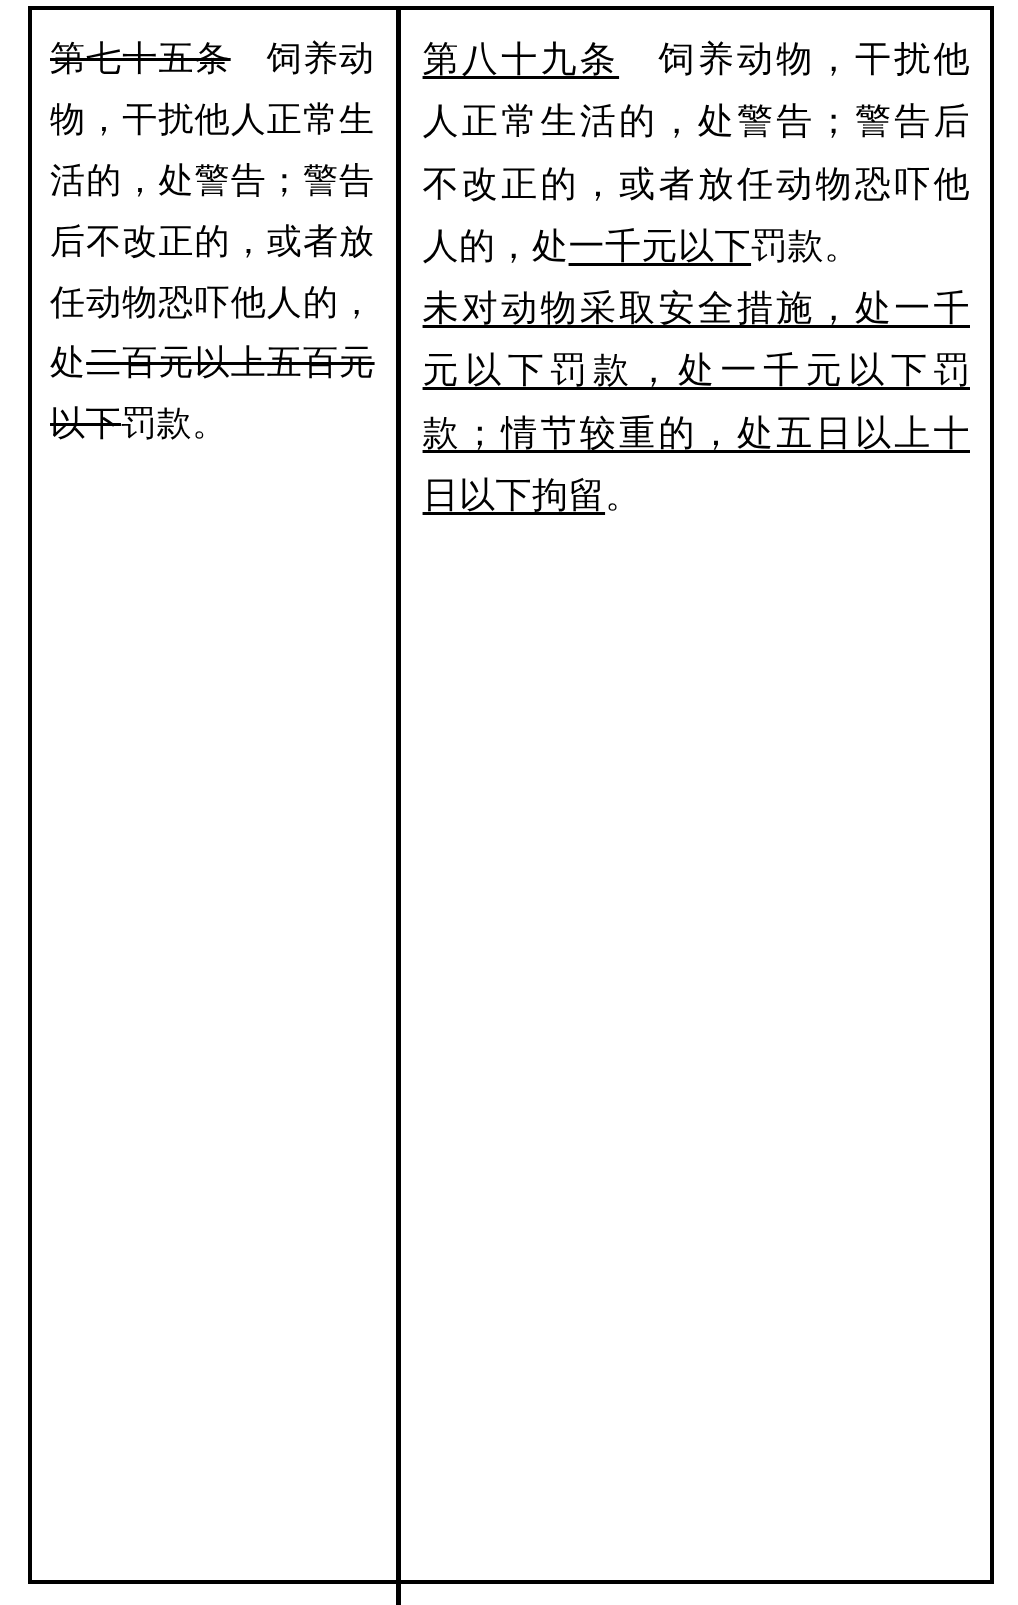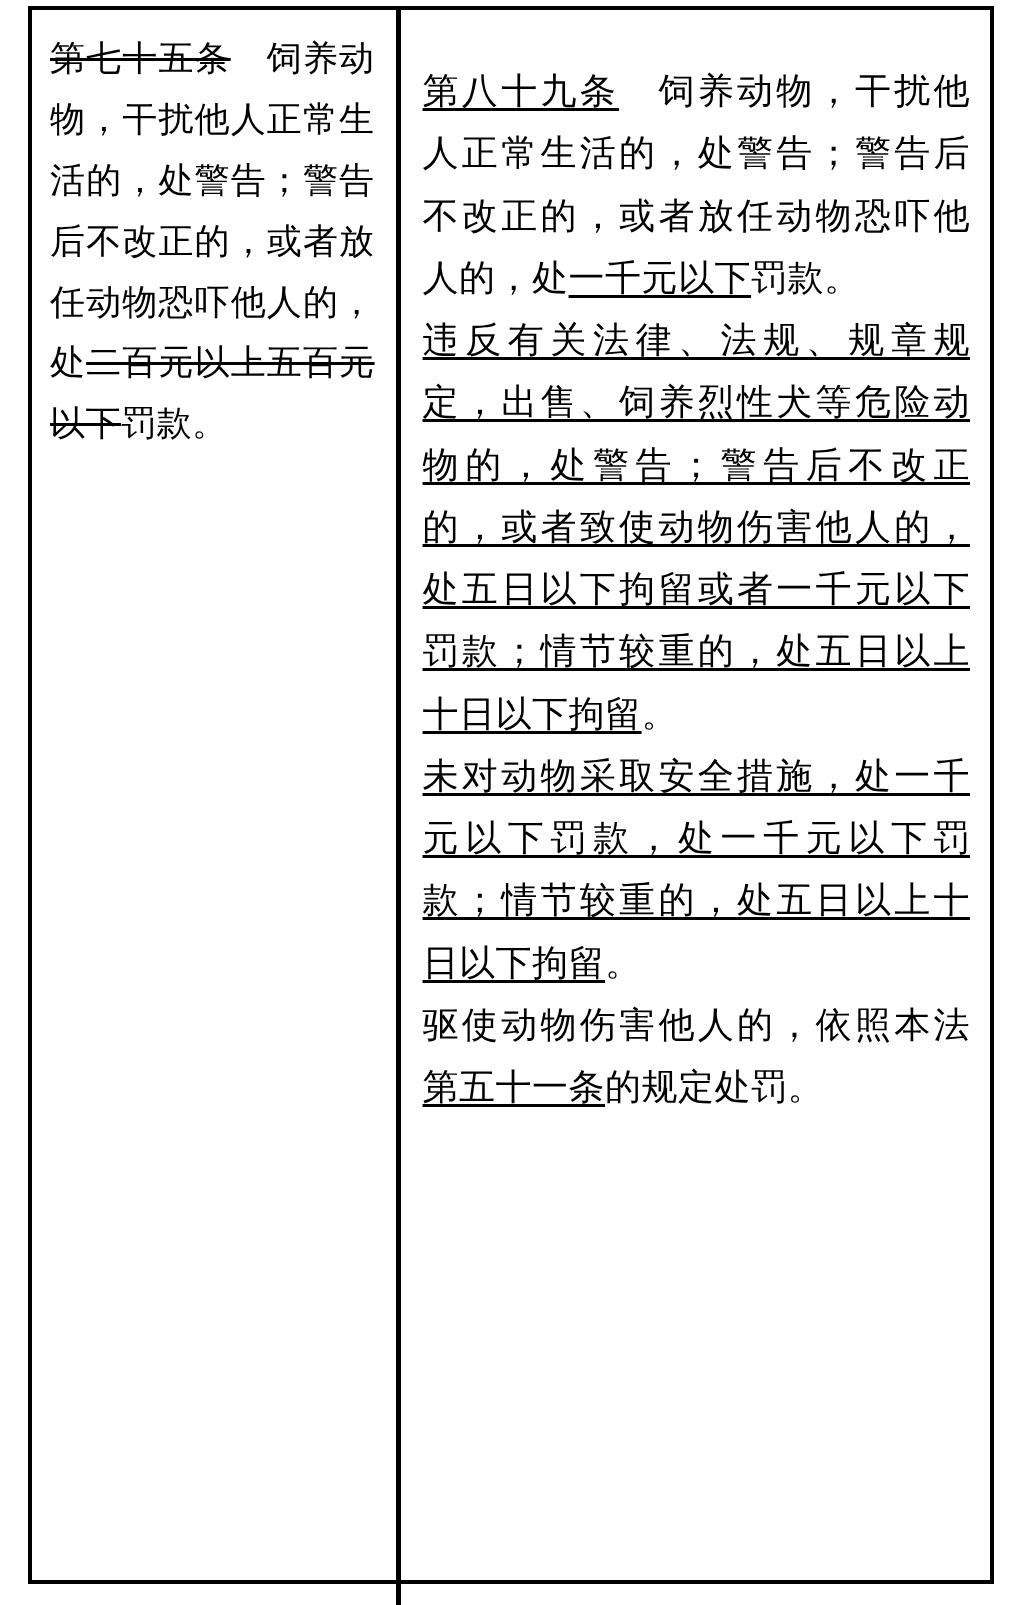"第八十九条" .col-right { margin-top: 32px -> none }
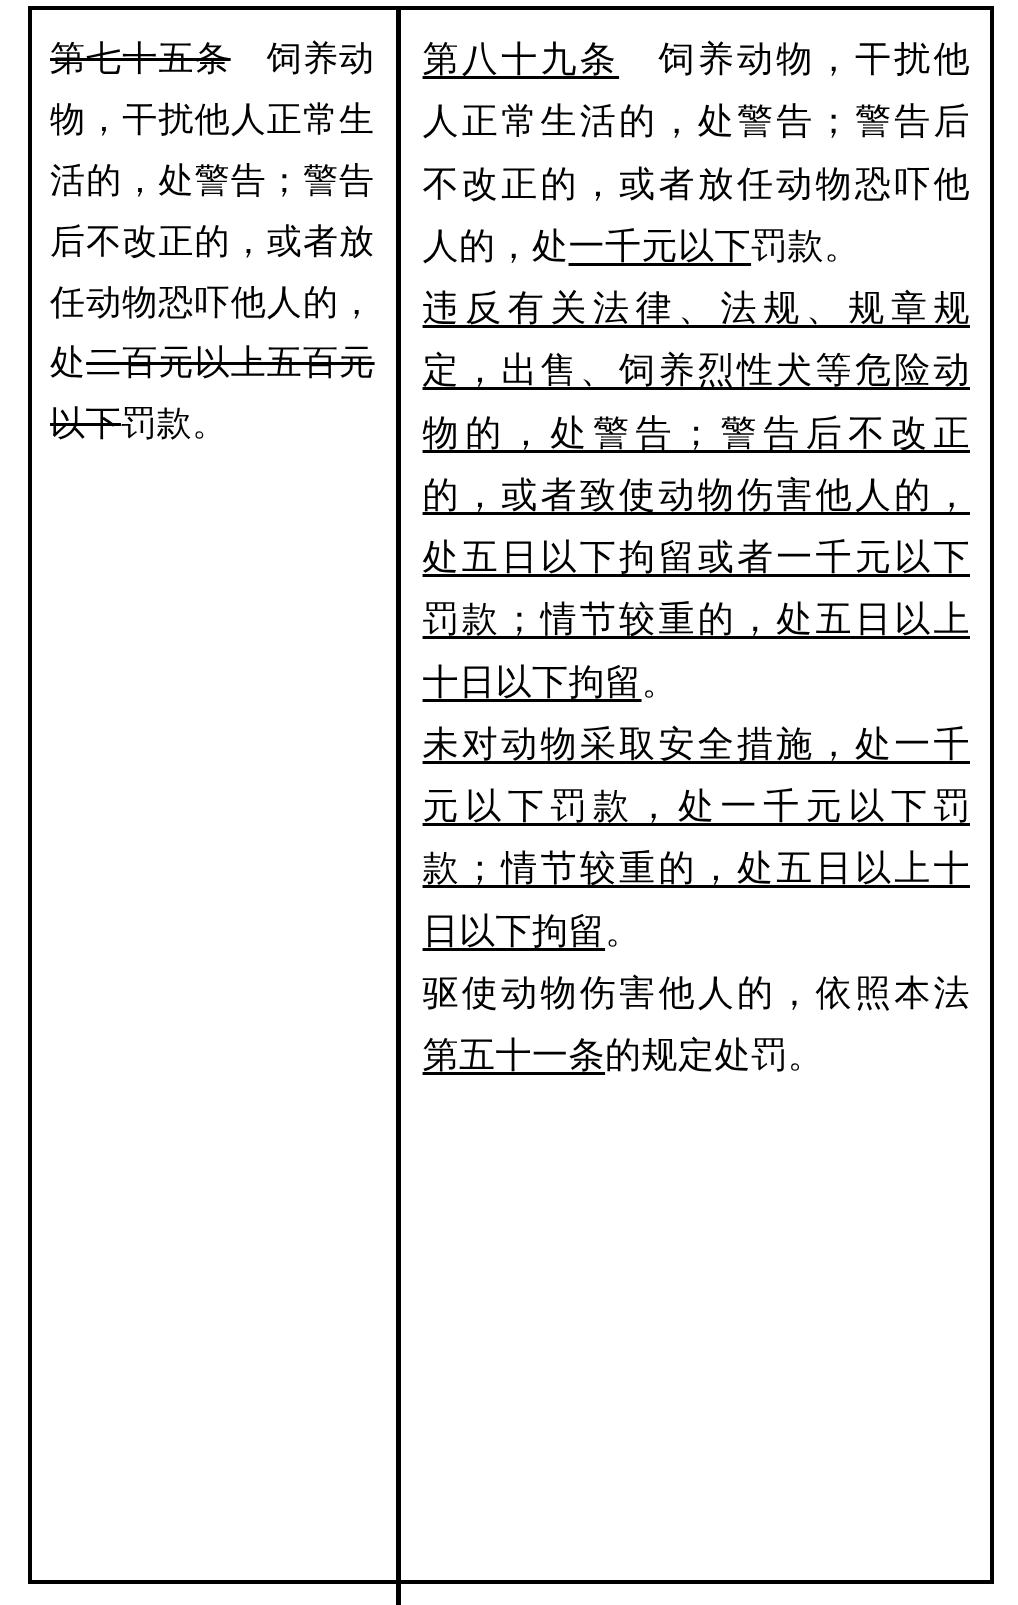"违反有关法律、法规、规章规定，出售、饲养烈性犬等危险动物的，处警告；警告后不改正" p.para { html: <p><span>违反有关法律、法规、规章规定，出售、饲养烈性犬等危险动物的，处警告；警告后不改正的，或者致使动物伤害他人的，处五日以下拘留或者一千元以下罚款；情节较重的，处五日以上十日以下拘留</span><span>。</span></p> -> none }
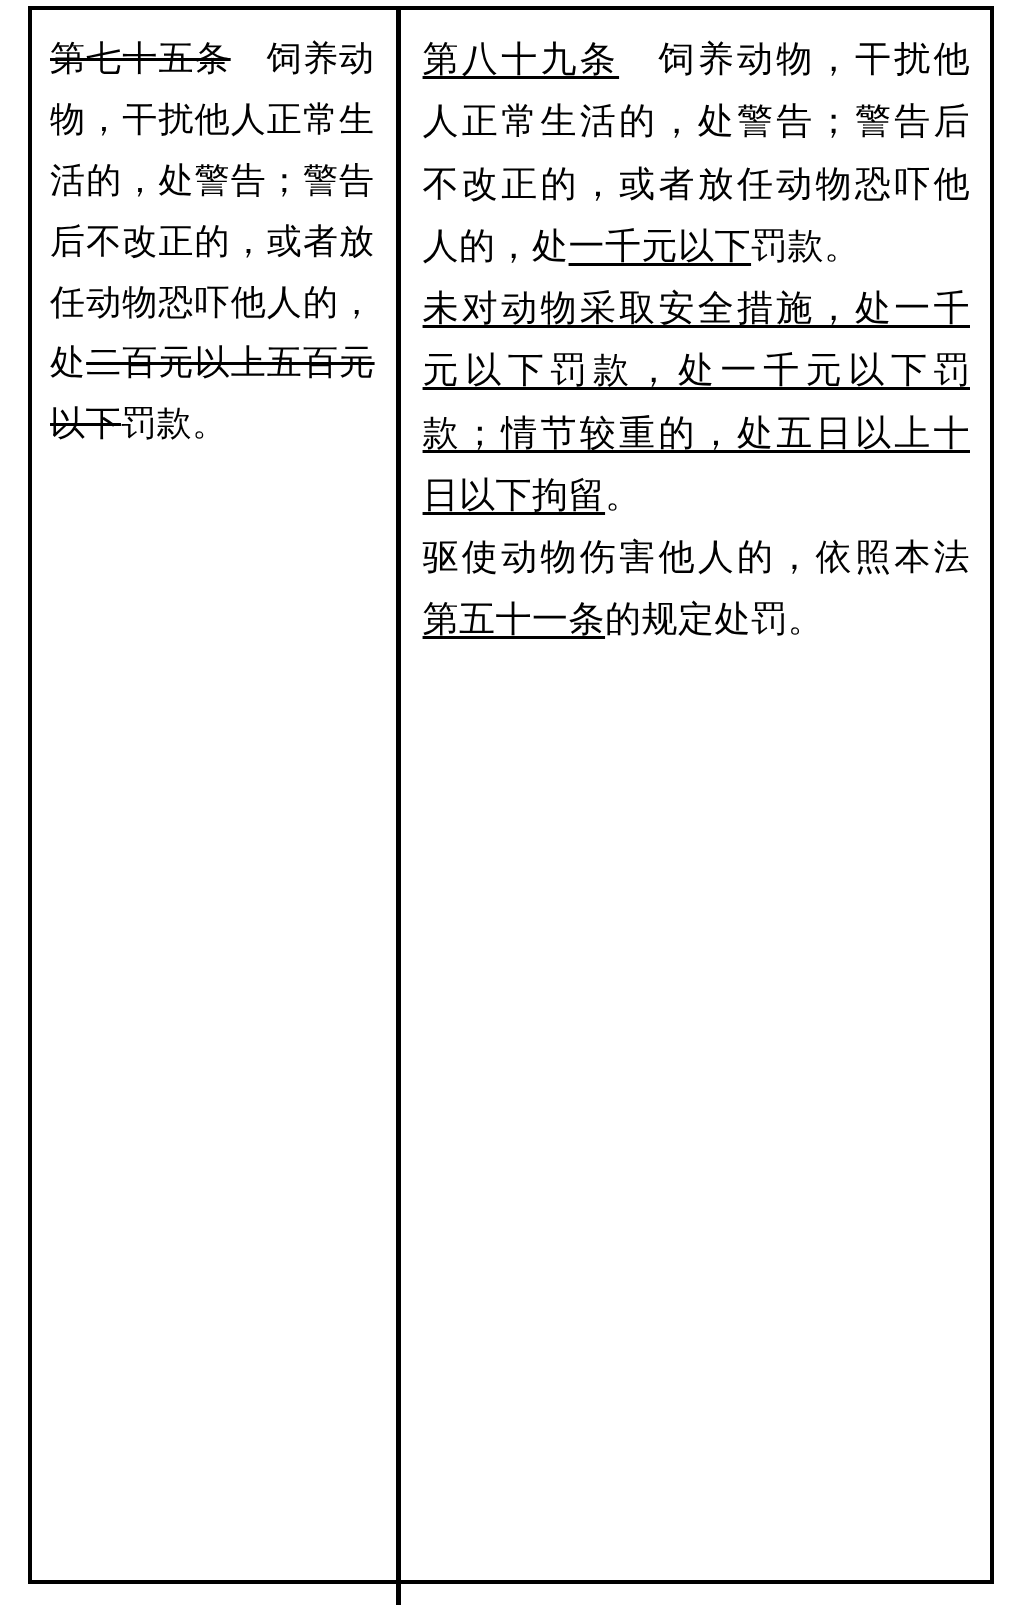"驱使动物伤害他人的，依照本法第五十一条的规定处罚。" p.para { html: <p><span>驱使动物伤害他人的，依照本法</span><span>第五十一条</span><span>的规定处罚。</span></p> -> none }
